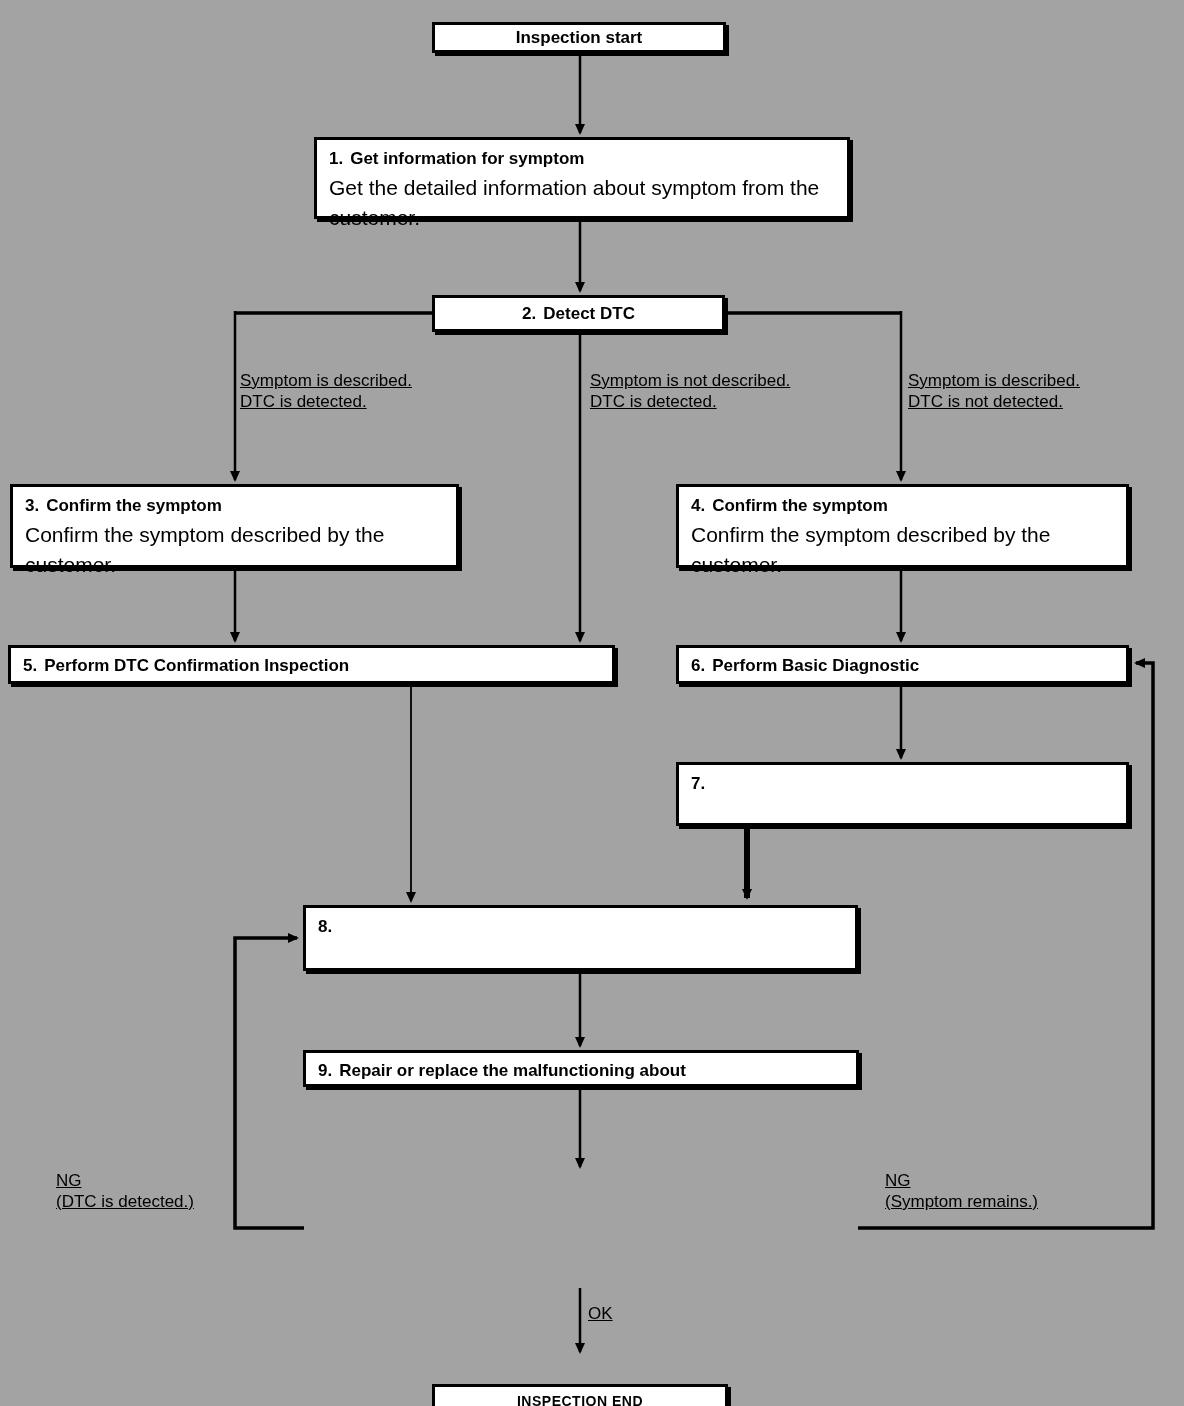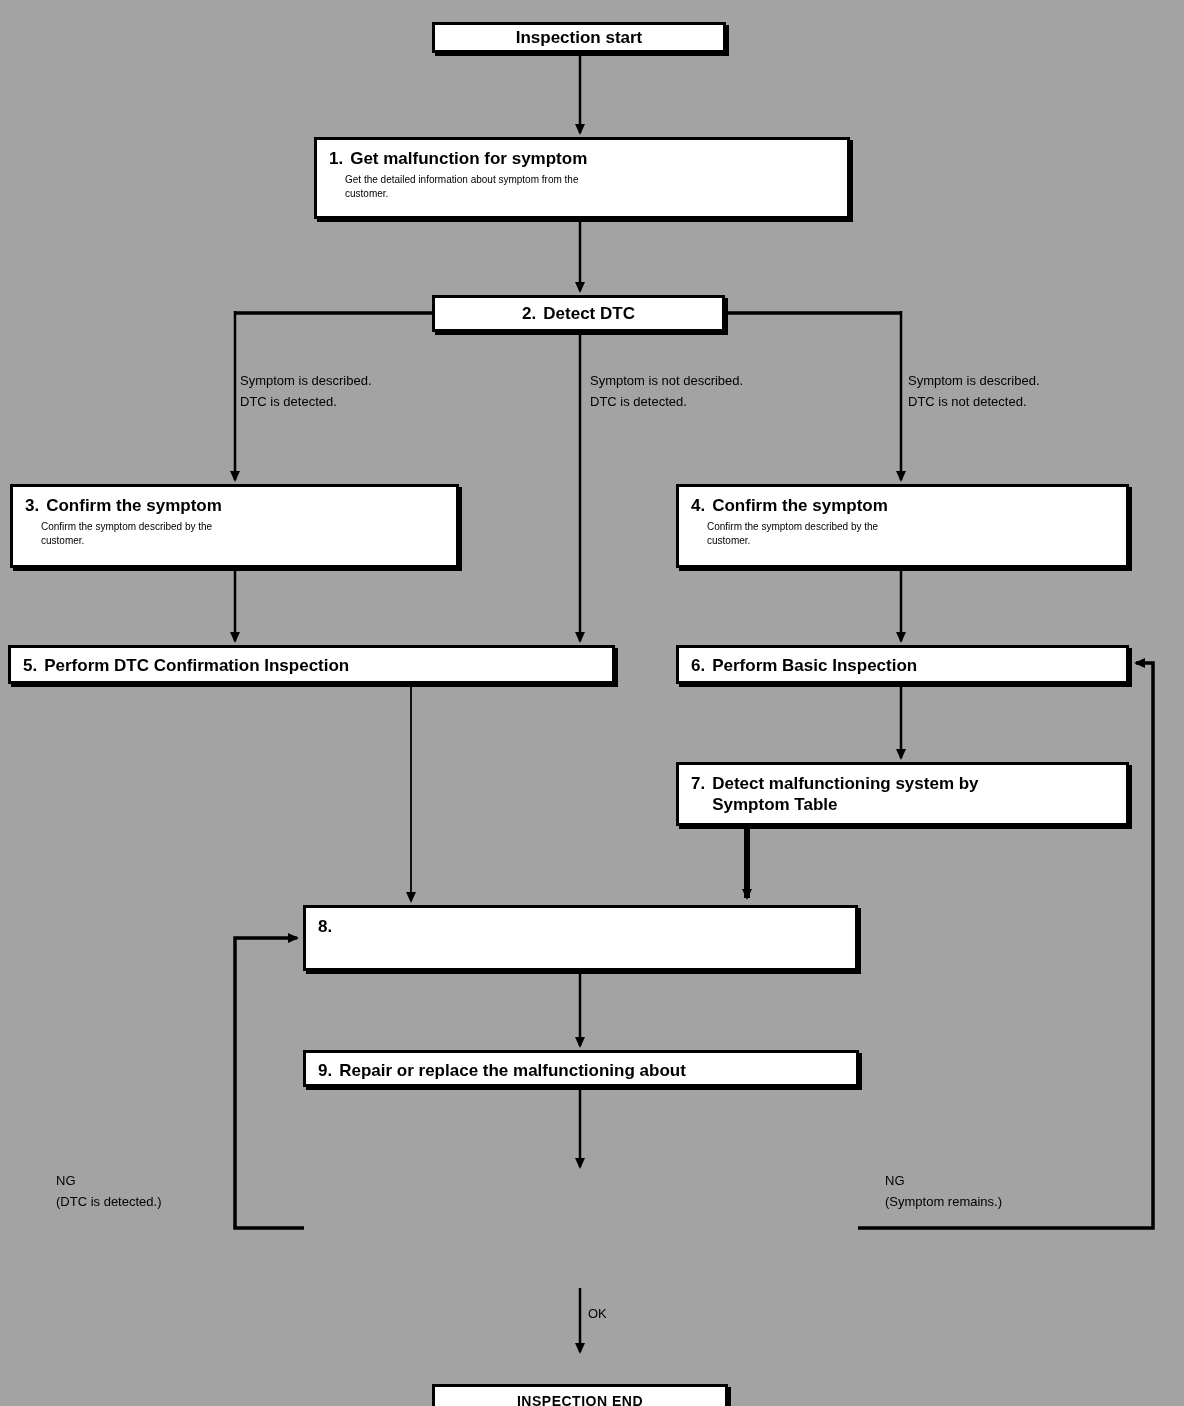"Get malfunction for symptom" span.ttl { text: malfunction -> information }
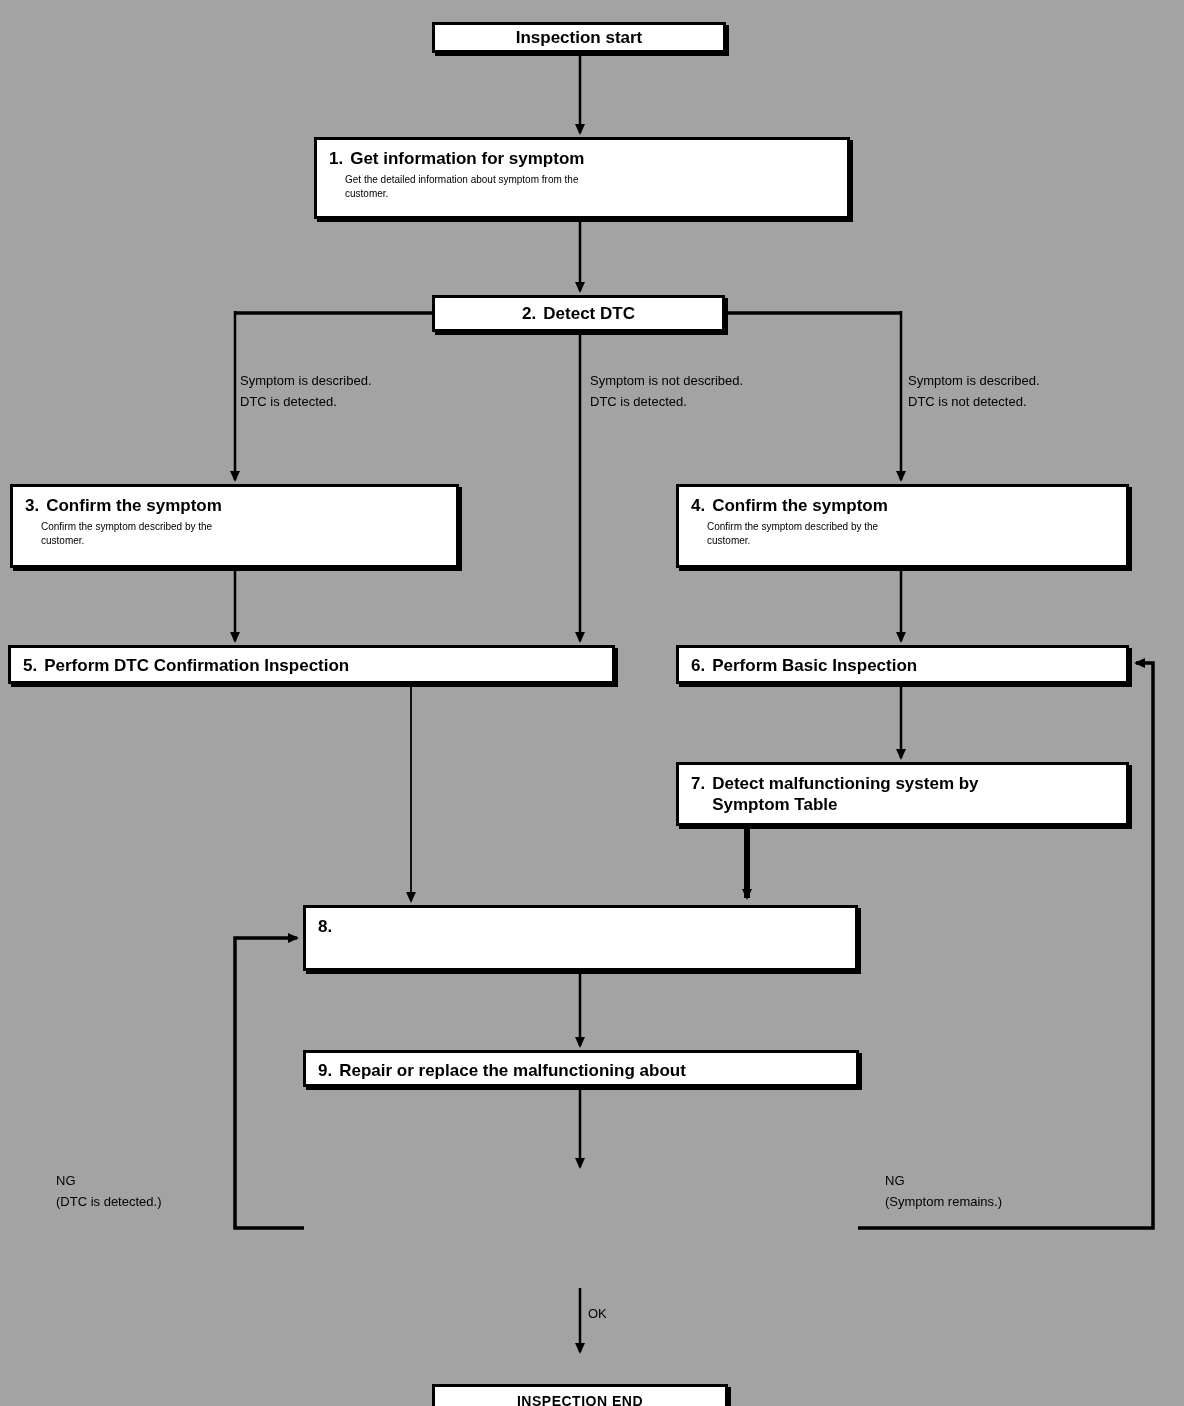"Get the detailed information about" .node .body { font-size: 10px -> 21px; margin-left: 16px -> none }
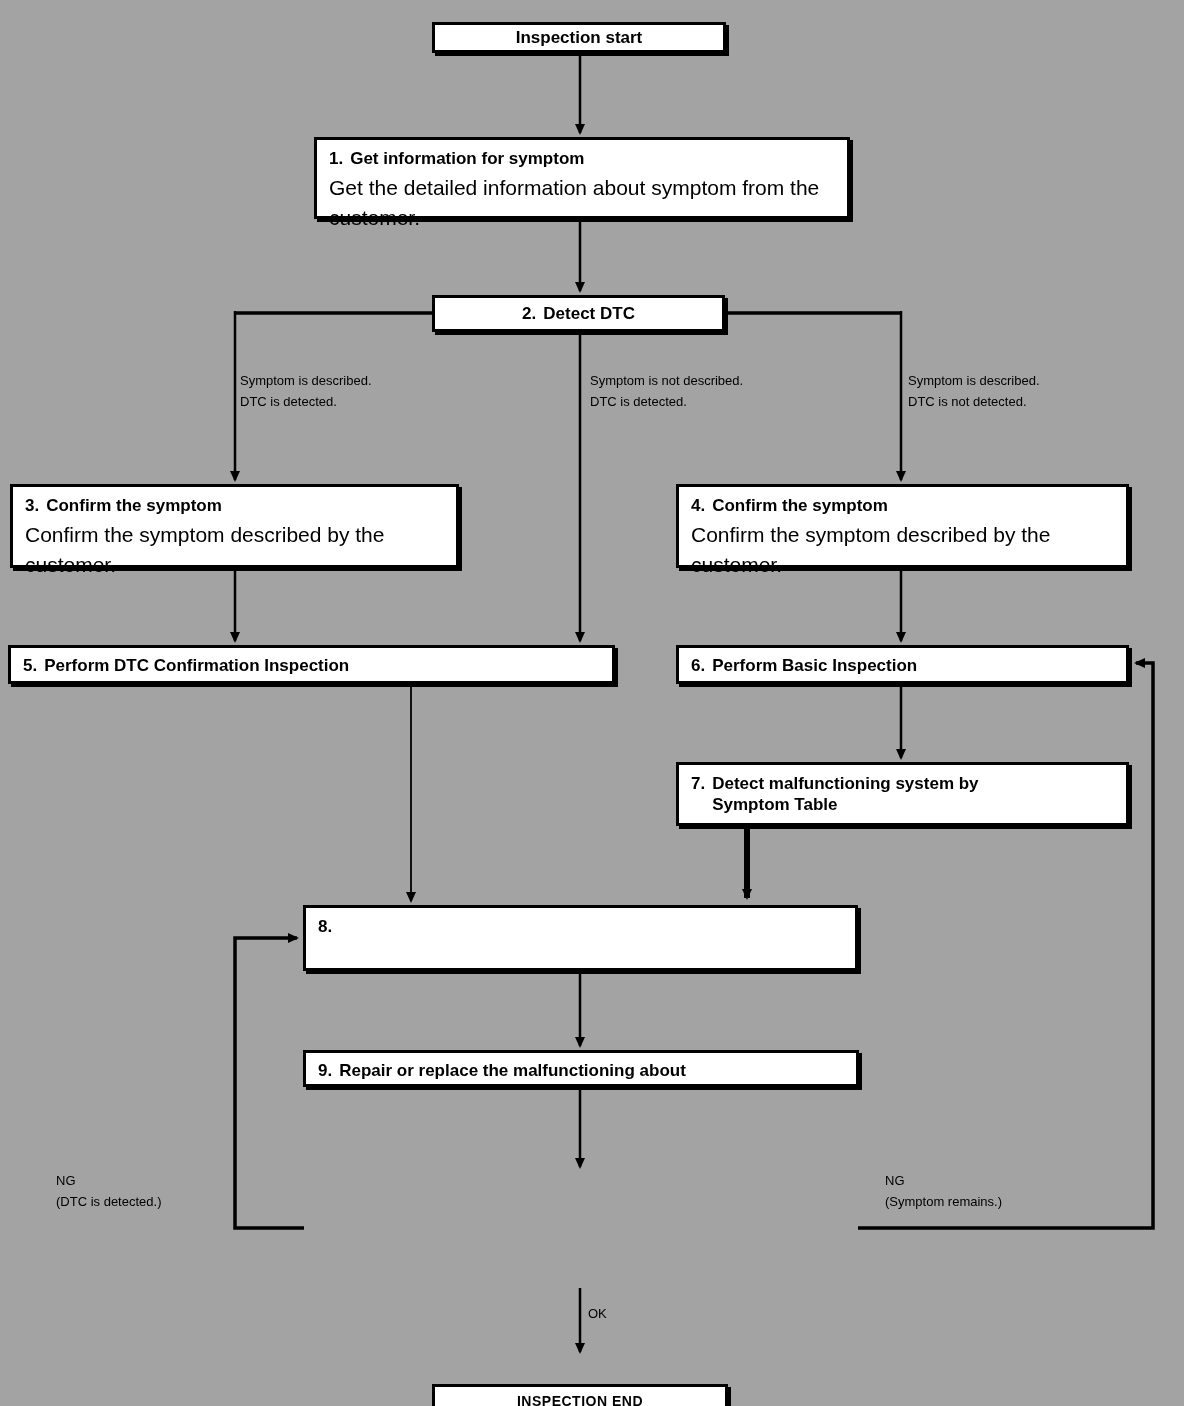"Symptom is described." .edge-label { font-size: 13px -> 17px; text-decoration: none -> underline }
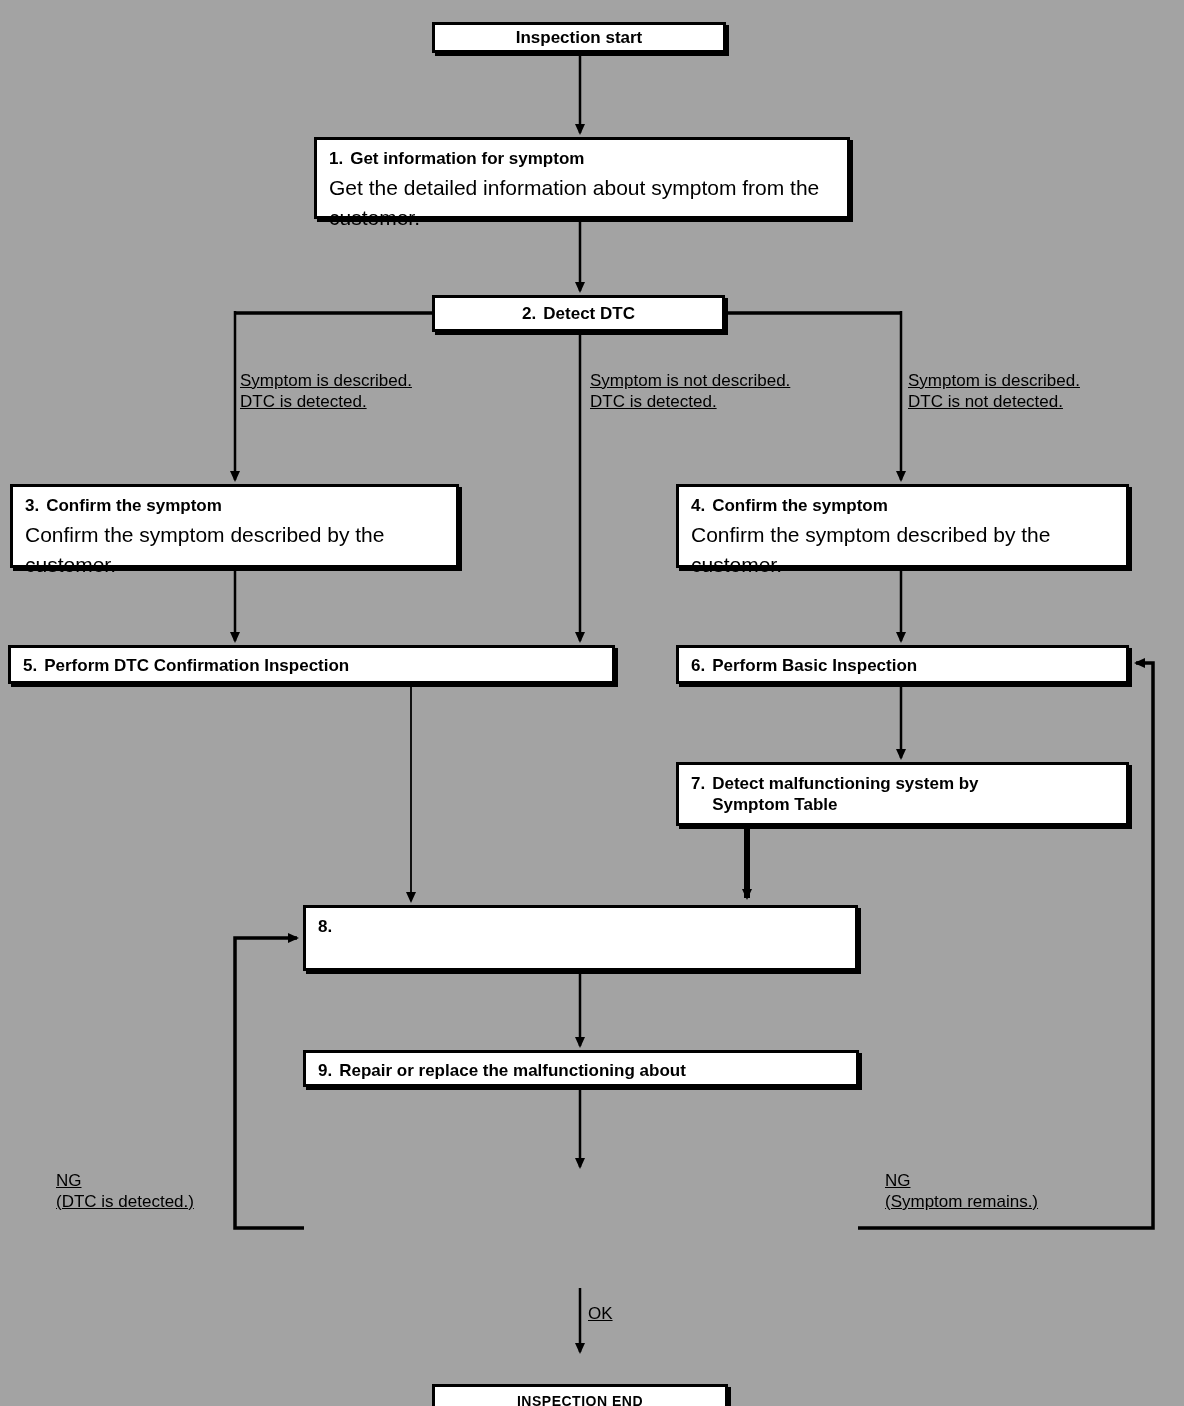"Perform Basic Inspection" span.ttl { text: Inspection -> Diagnostic }
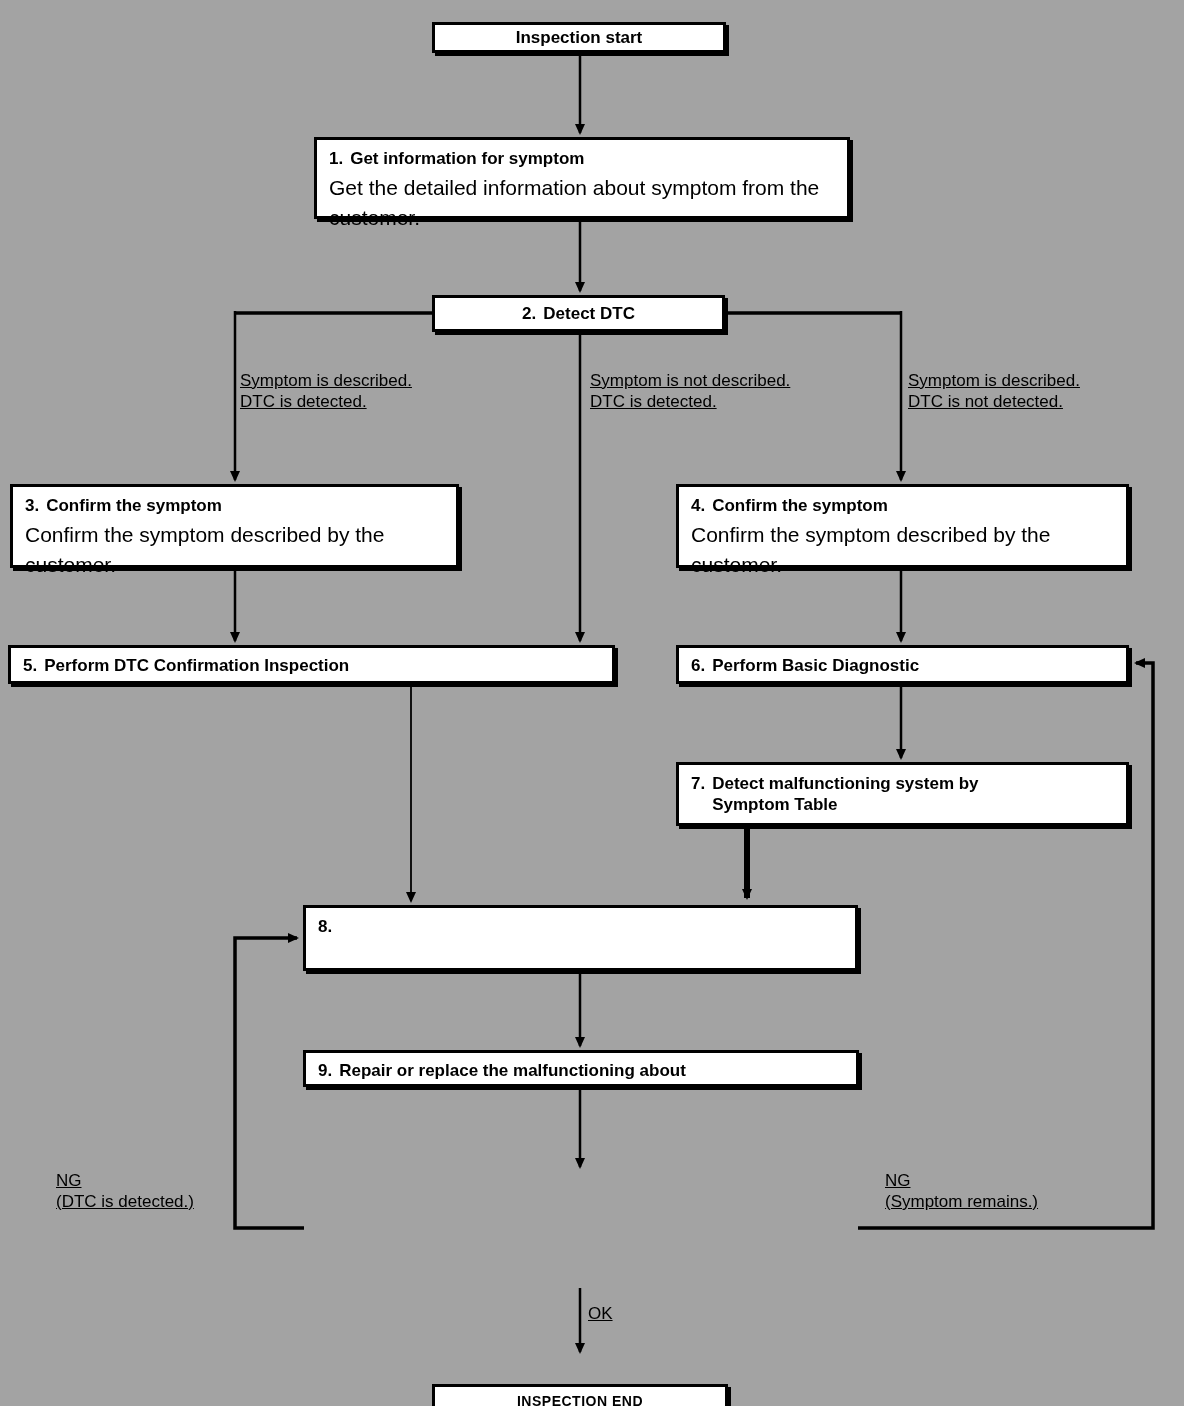"Detect malfunctioning system by" span.ttl { html: <span>Detect malfunctioning system by Symptom Table</span> -> none }
